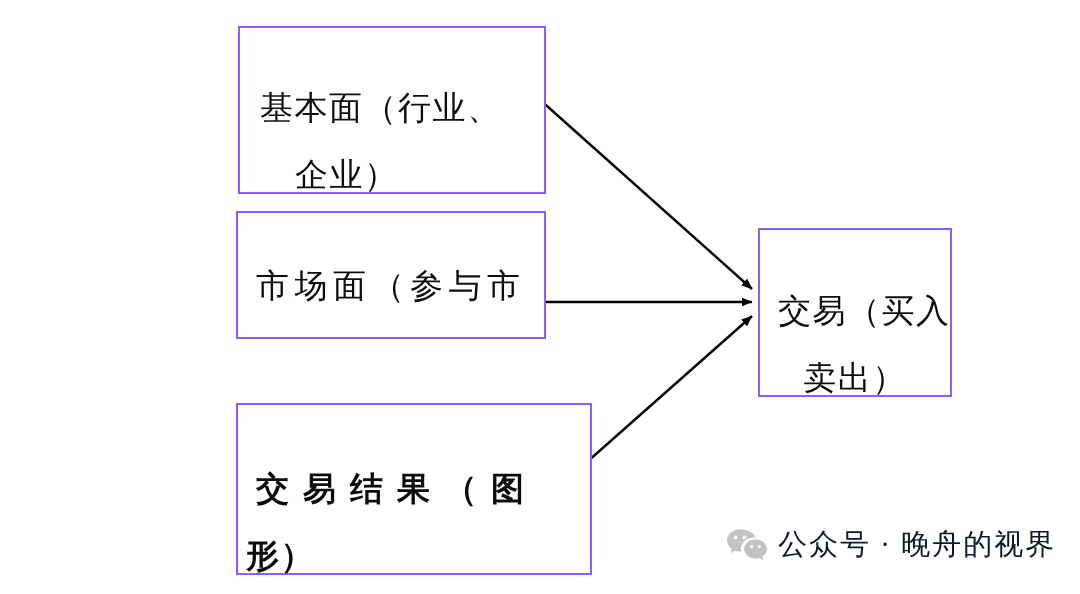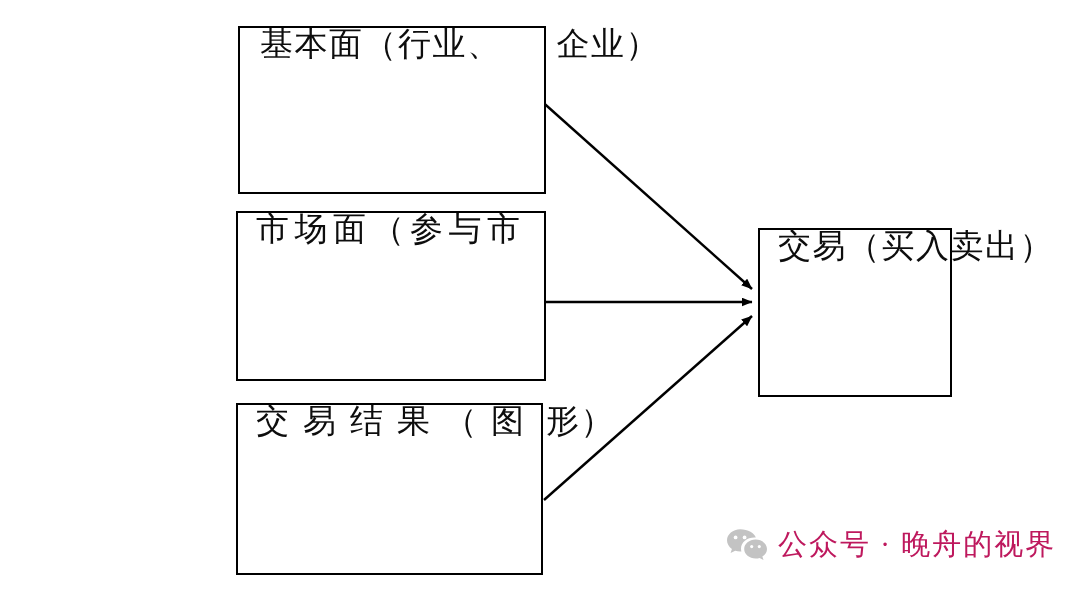"基本面（行业、" .node { border: 2px solid #000000 -> 2px solid #8b5cf6; flex-direction: row -> column; justify-content: space-between -> flex-end }
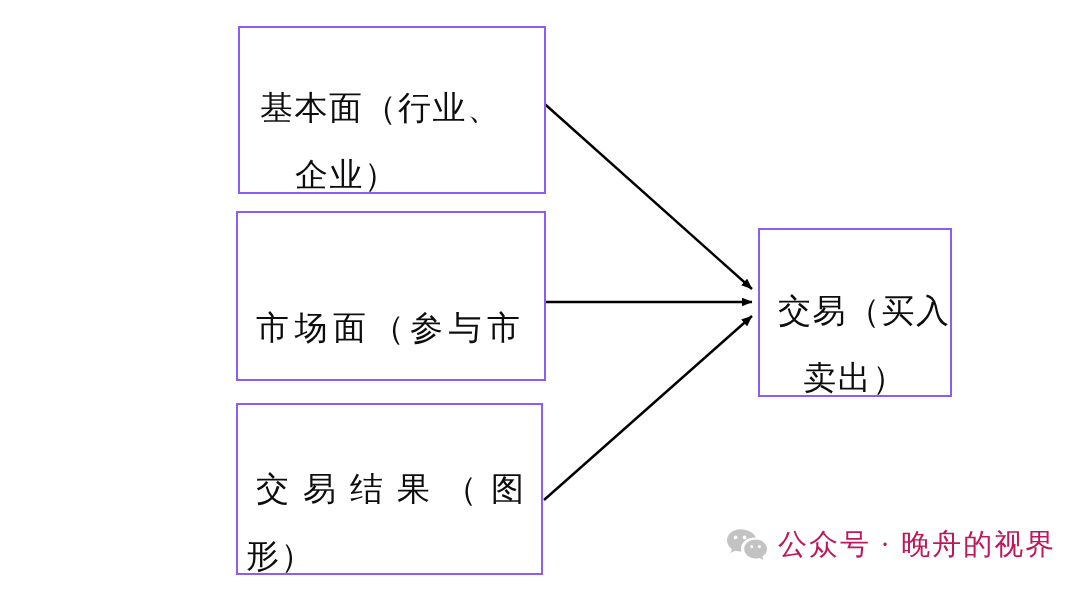"市场面（参与市" #node-market { height: 170px -> 128px }
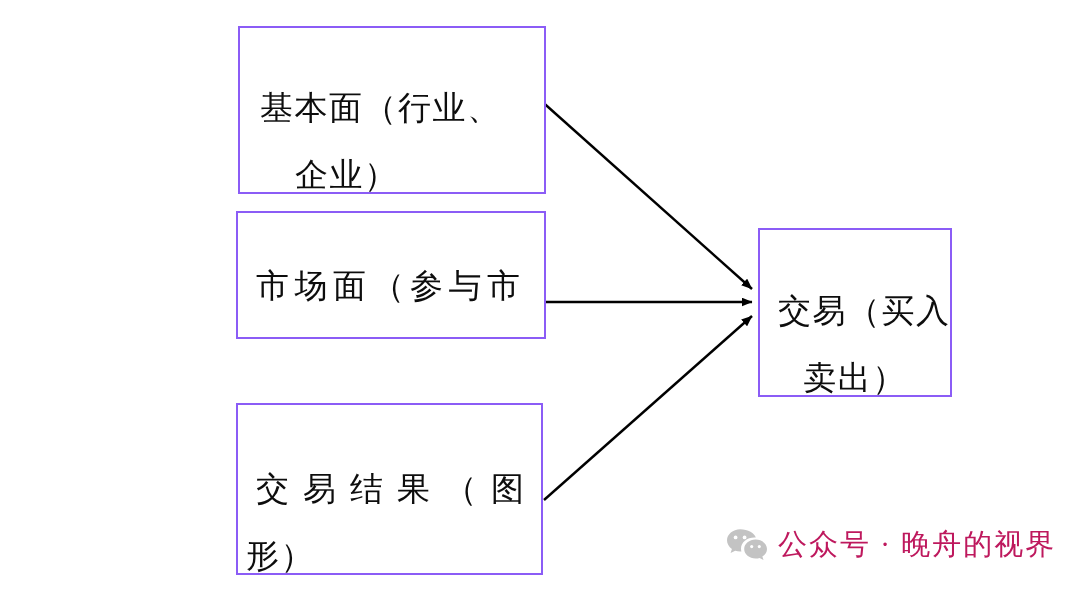"交易结果（图" #node-result { font-weight: none -> bold; width: 307px -> 356px }
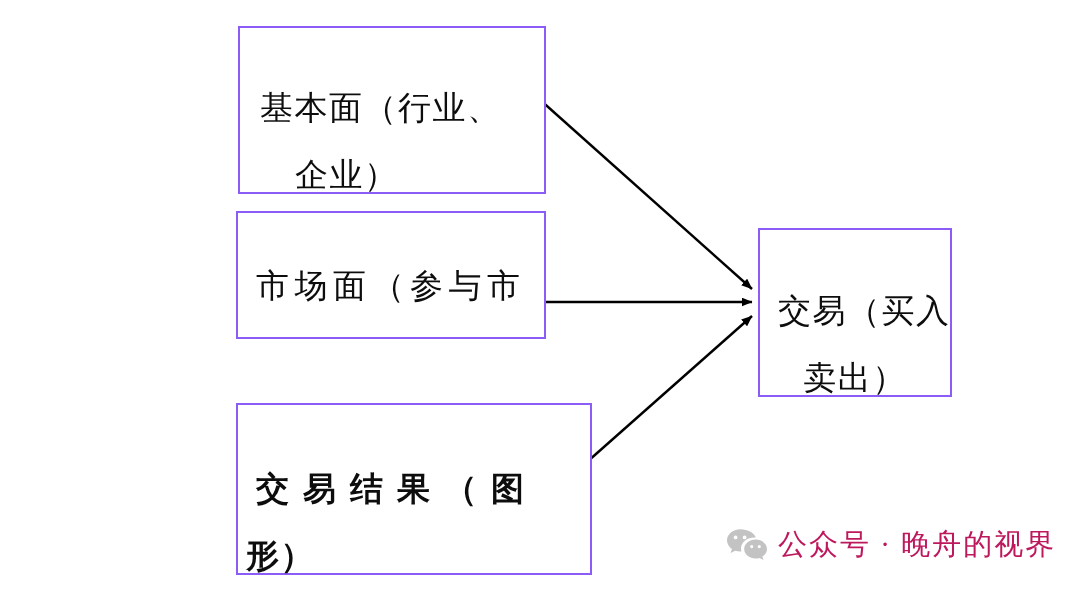"公众号 · 晚舟的视界" #watermark .wm-text { color: #be185d -> #0f172a }
